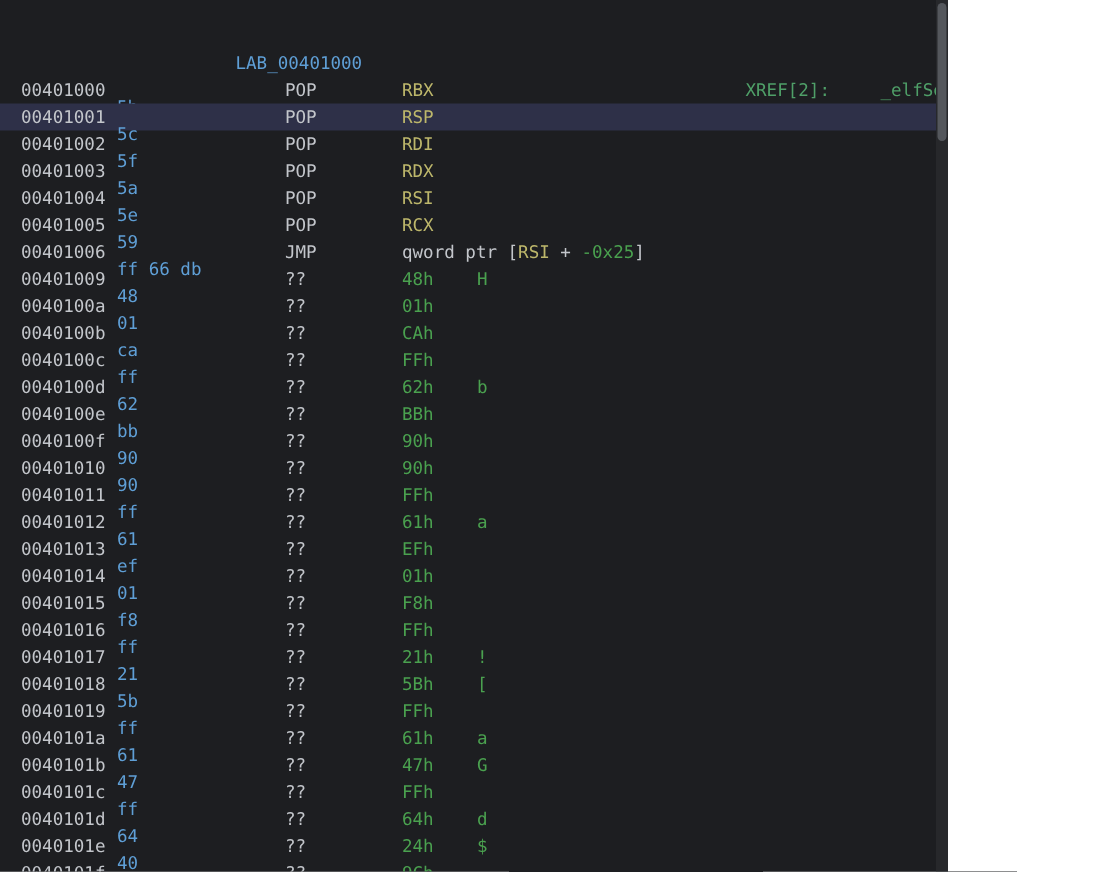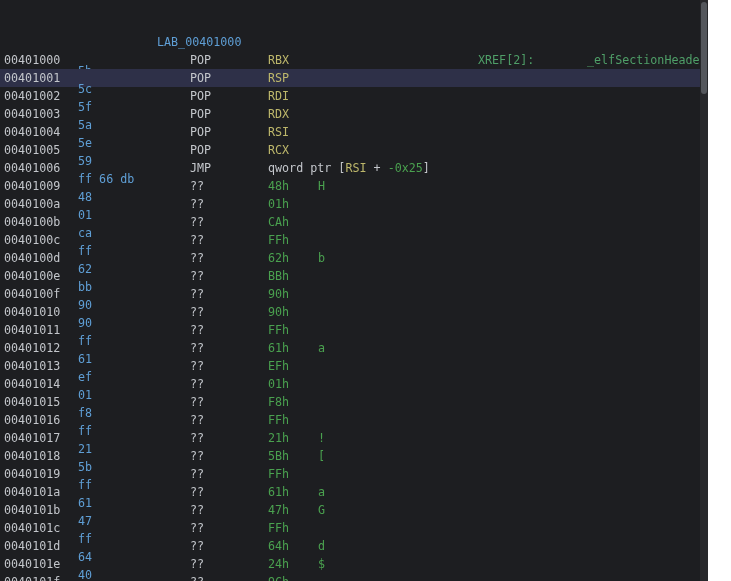"LAB_00401000" #screen { width: 708px -> 632px }
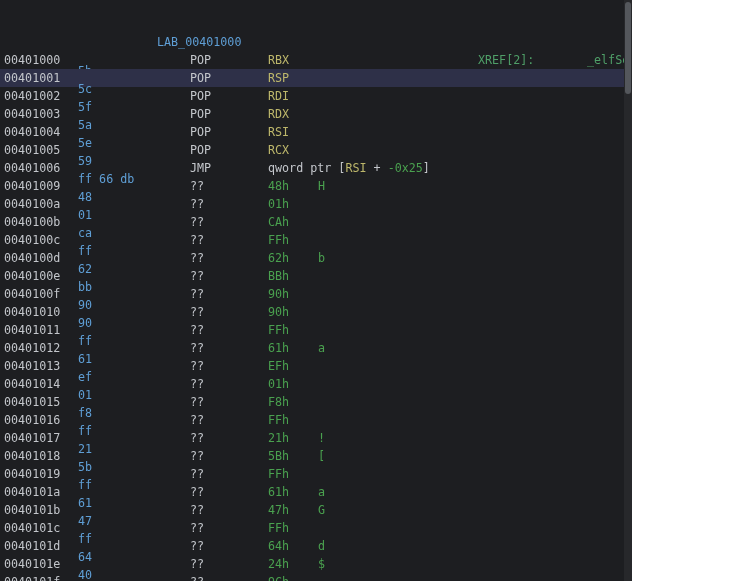"00401000" .f-addr { left: 4px -> 14px }
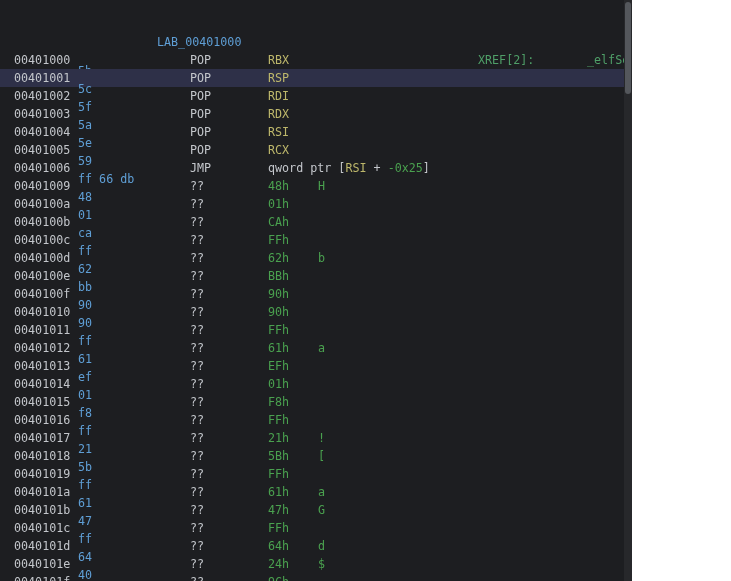"XREF[2]:" .pos-xref { left: 478px -> 497px }
